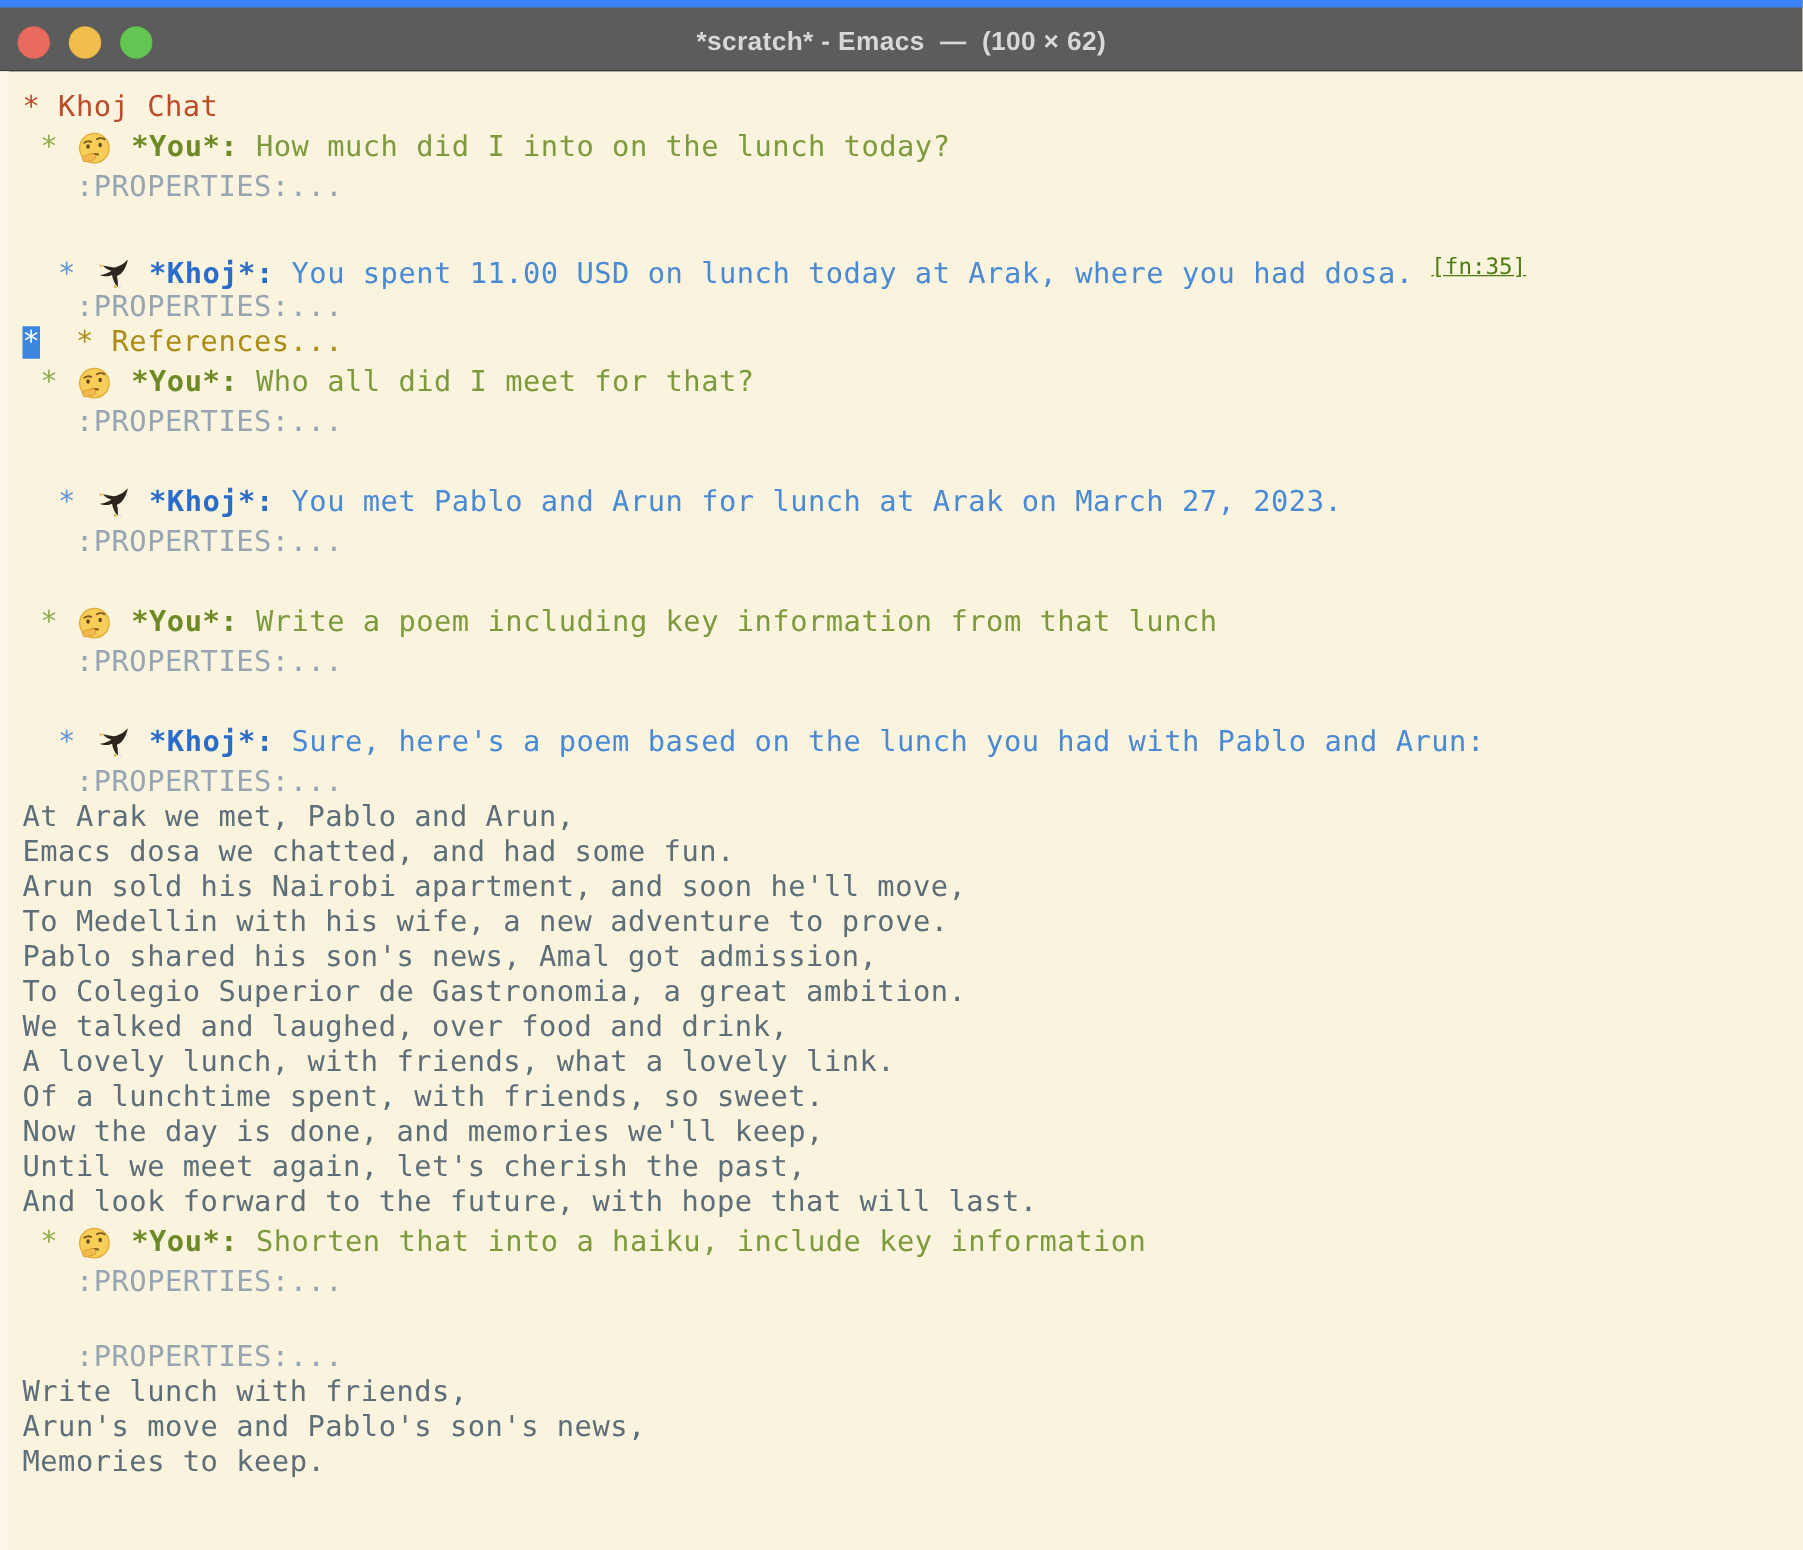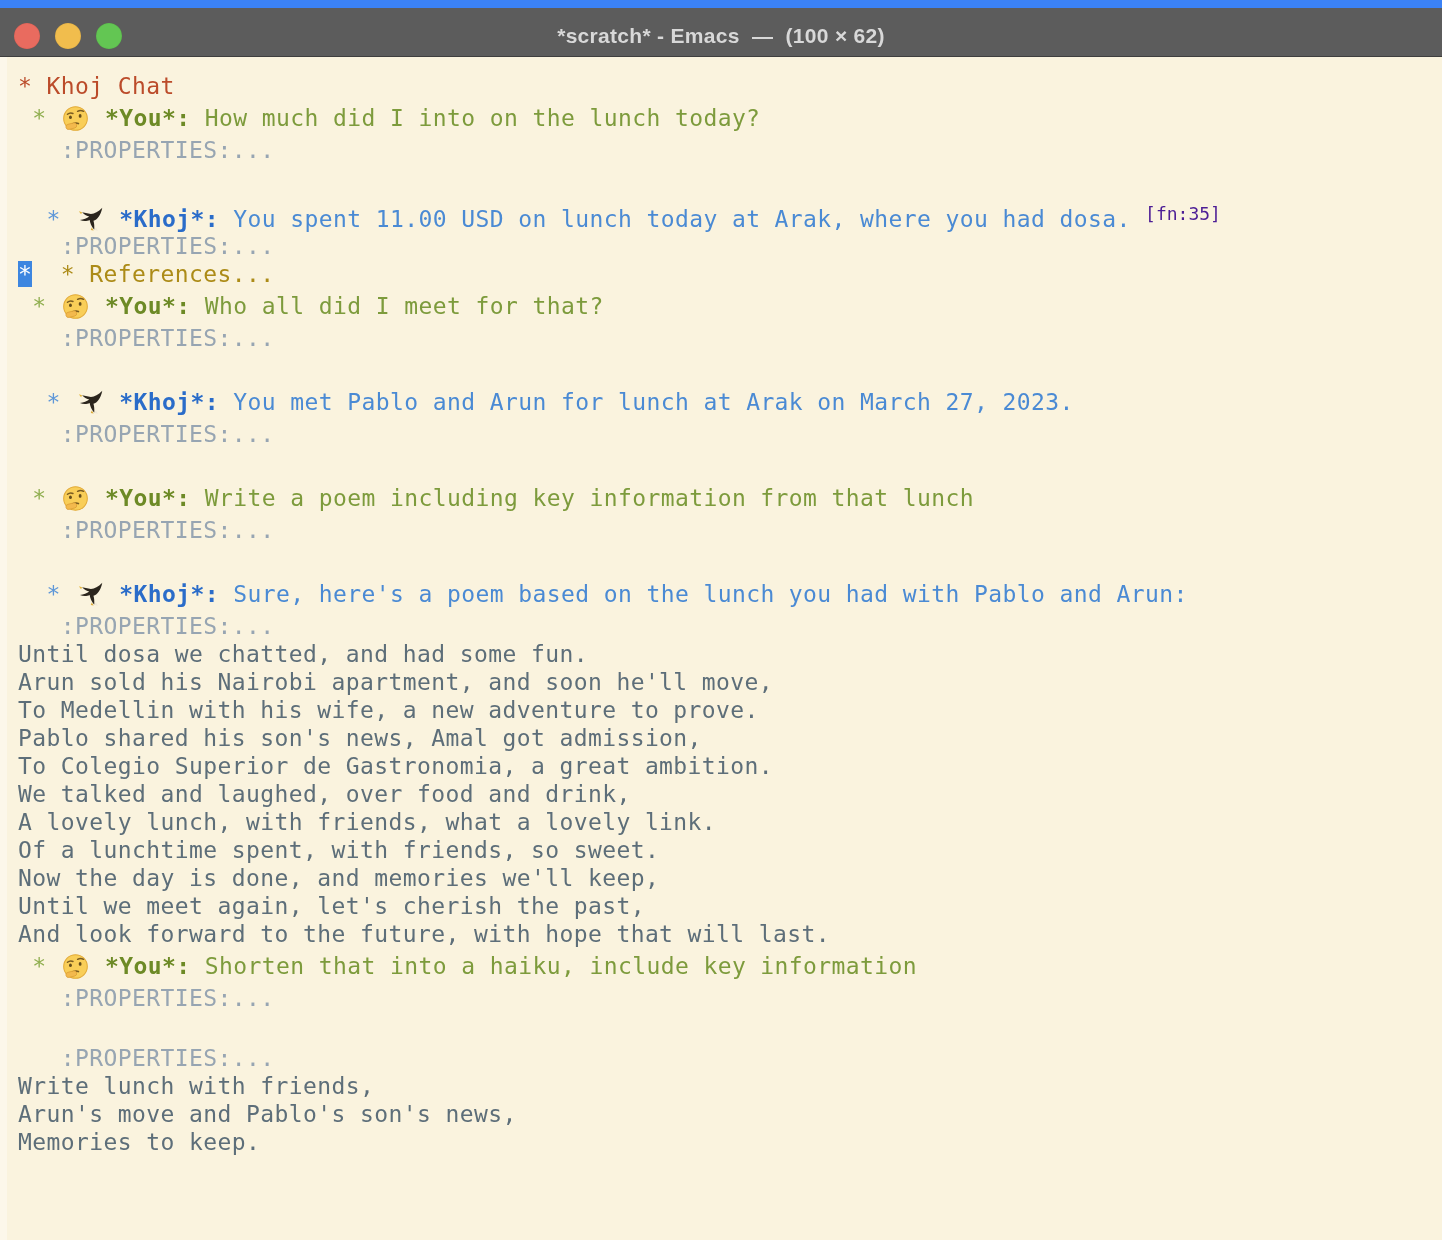"*scratch* - Emacs — (100" .titlebar { border-top: 8px solid #3b82f6 -> 6px solid #3b82f6 }
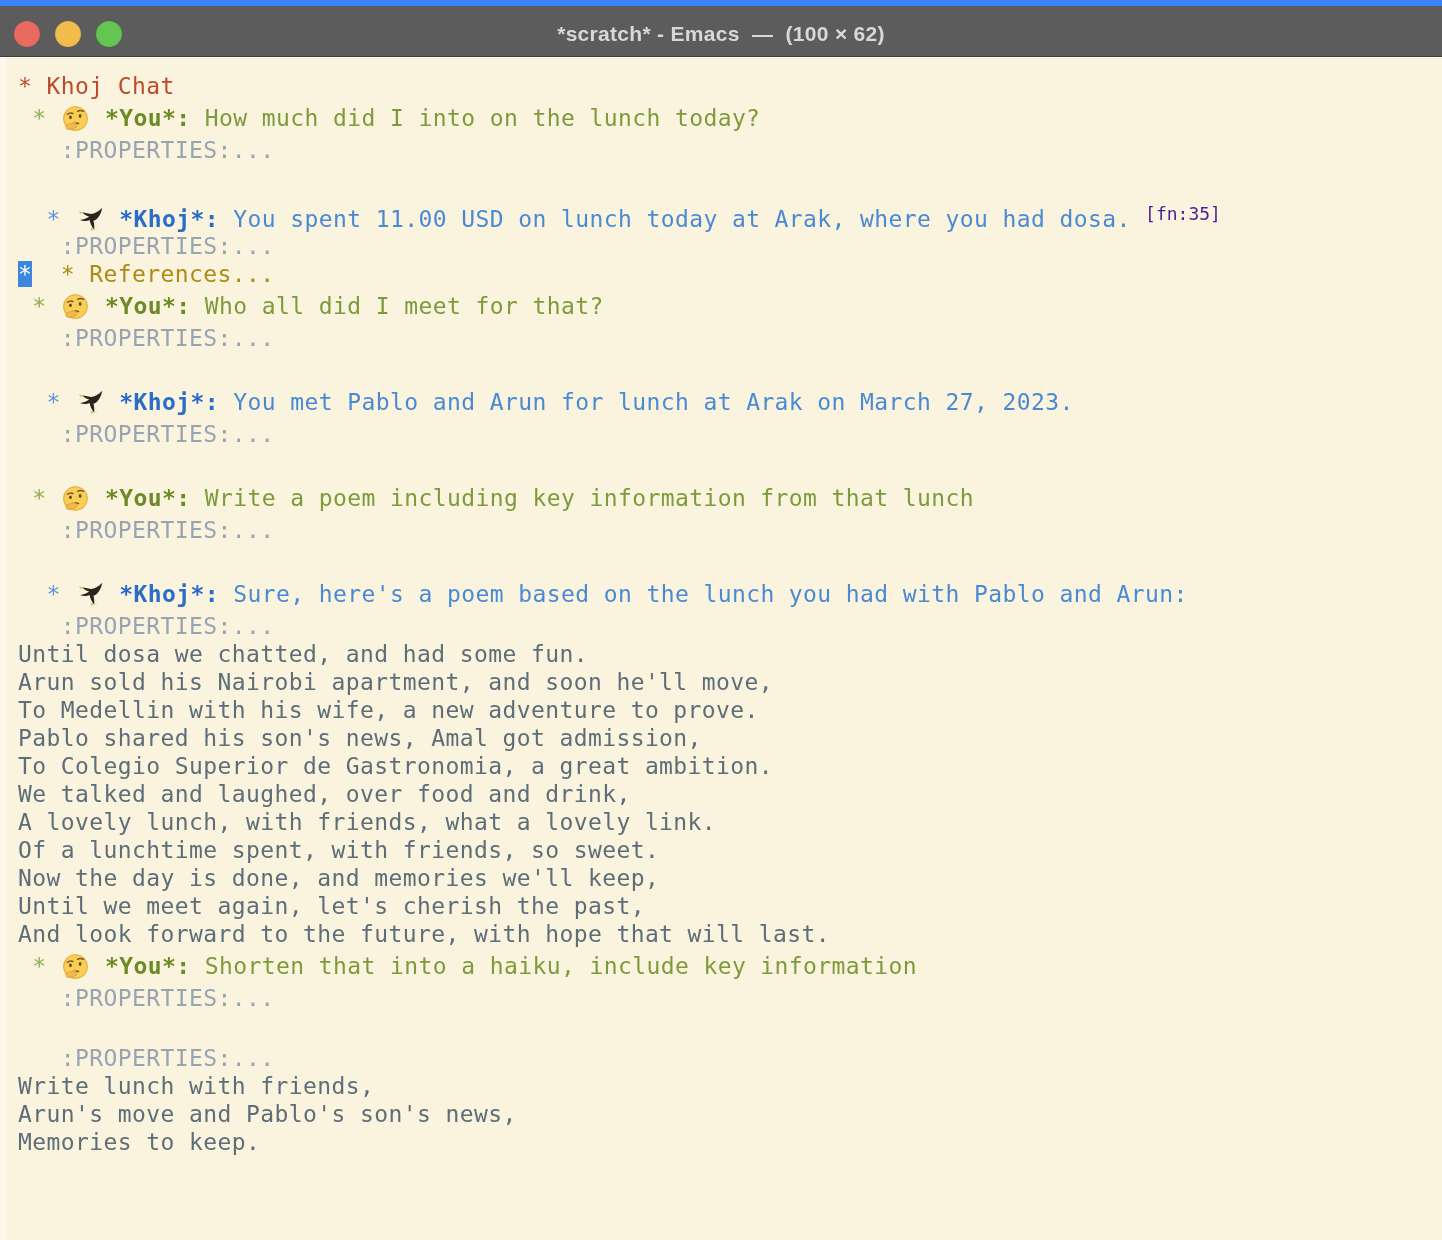"[fn:35]" .s-fn { color: #4c1d95 -> #4d7c0f; text-decoration: none -> underline }
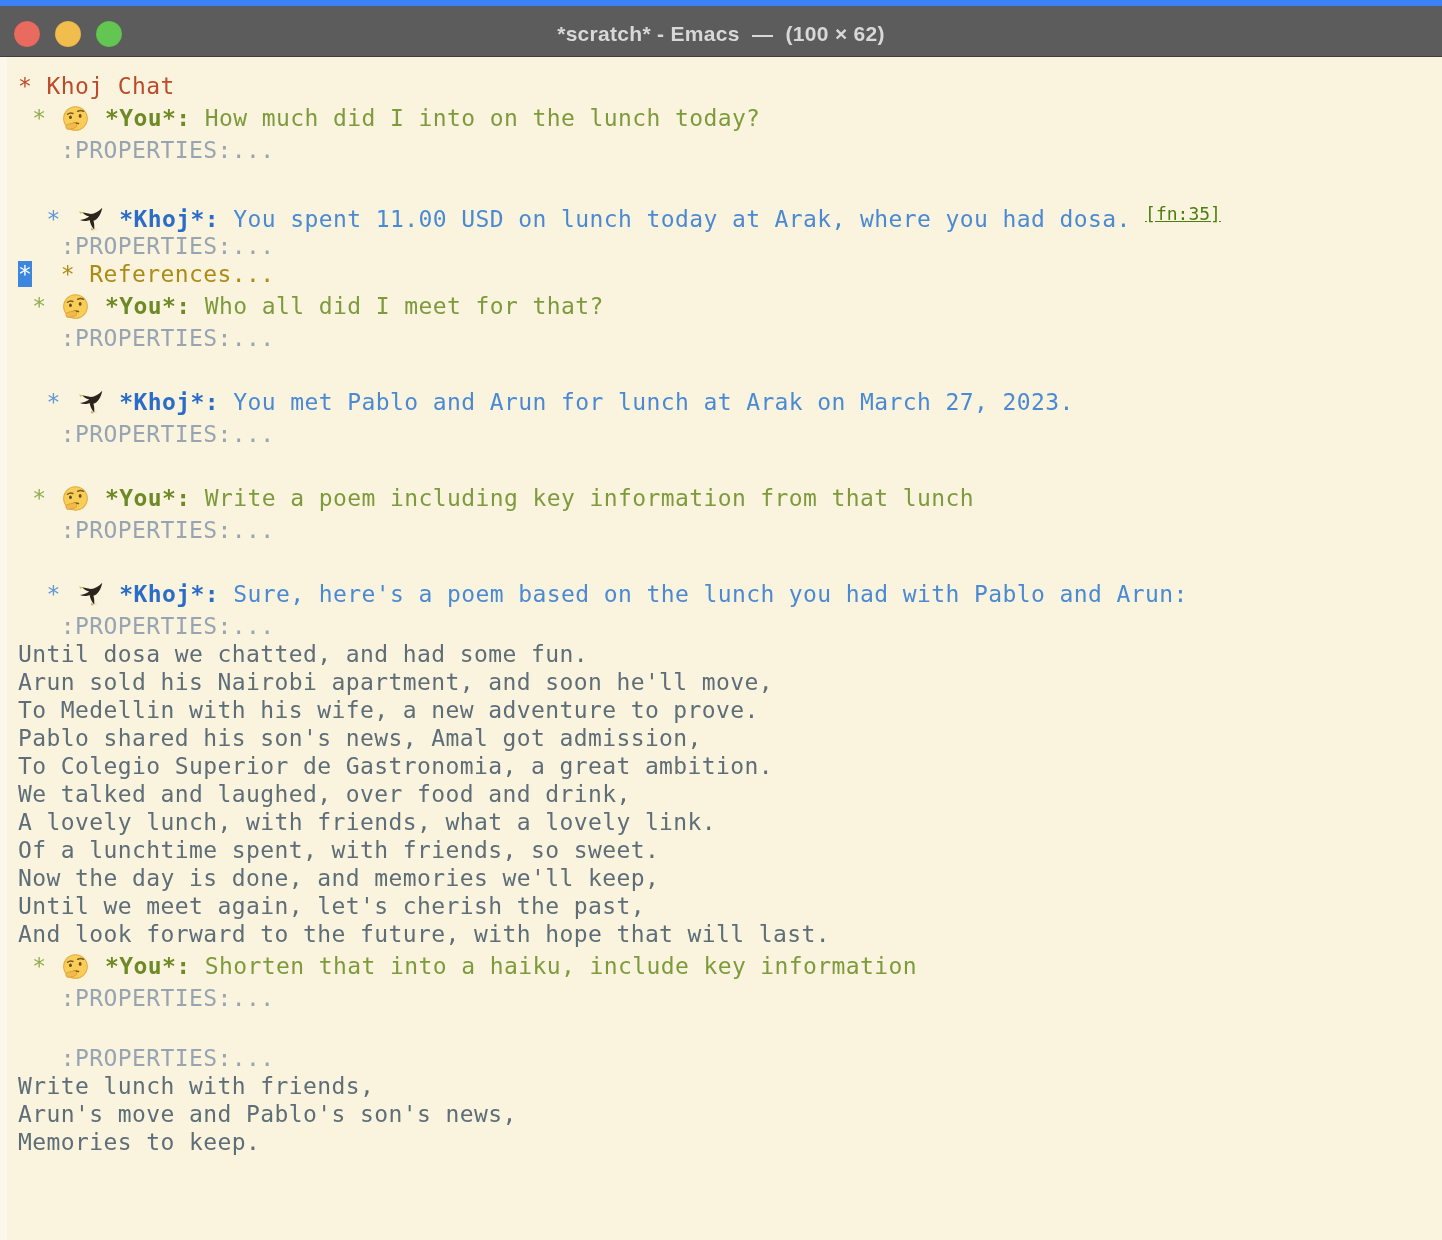"At Arak we met, Pablo" div.line { html: none -> <div><span>At Arak we met, Pablo and Arun,</span></div> }
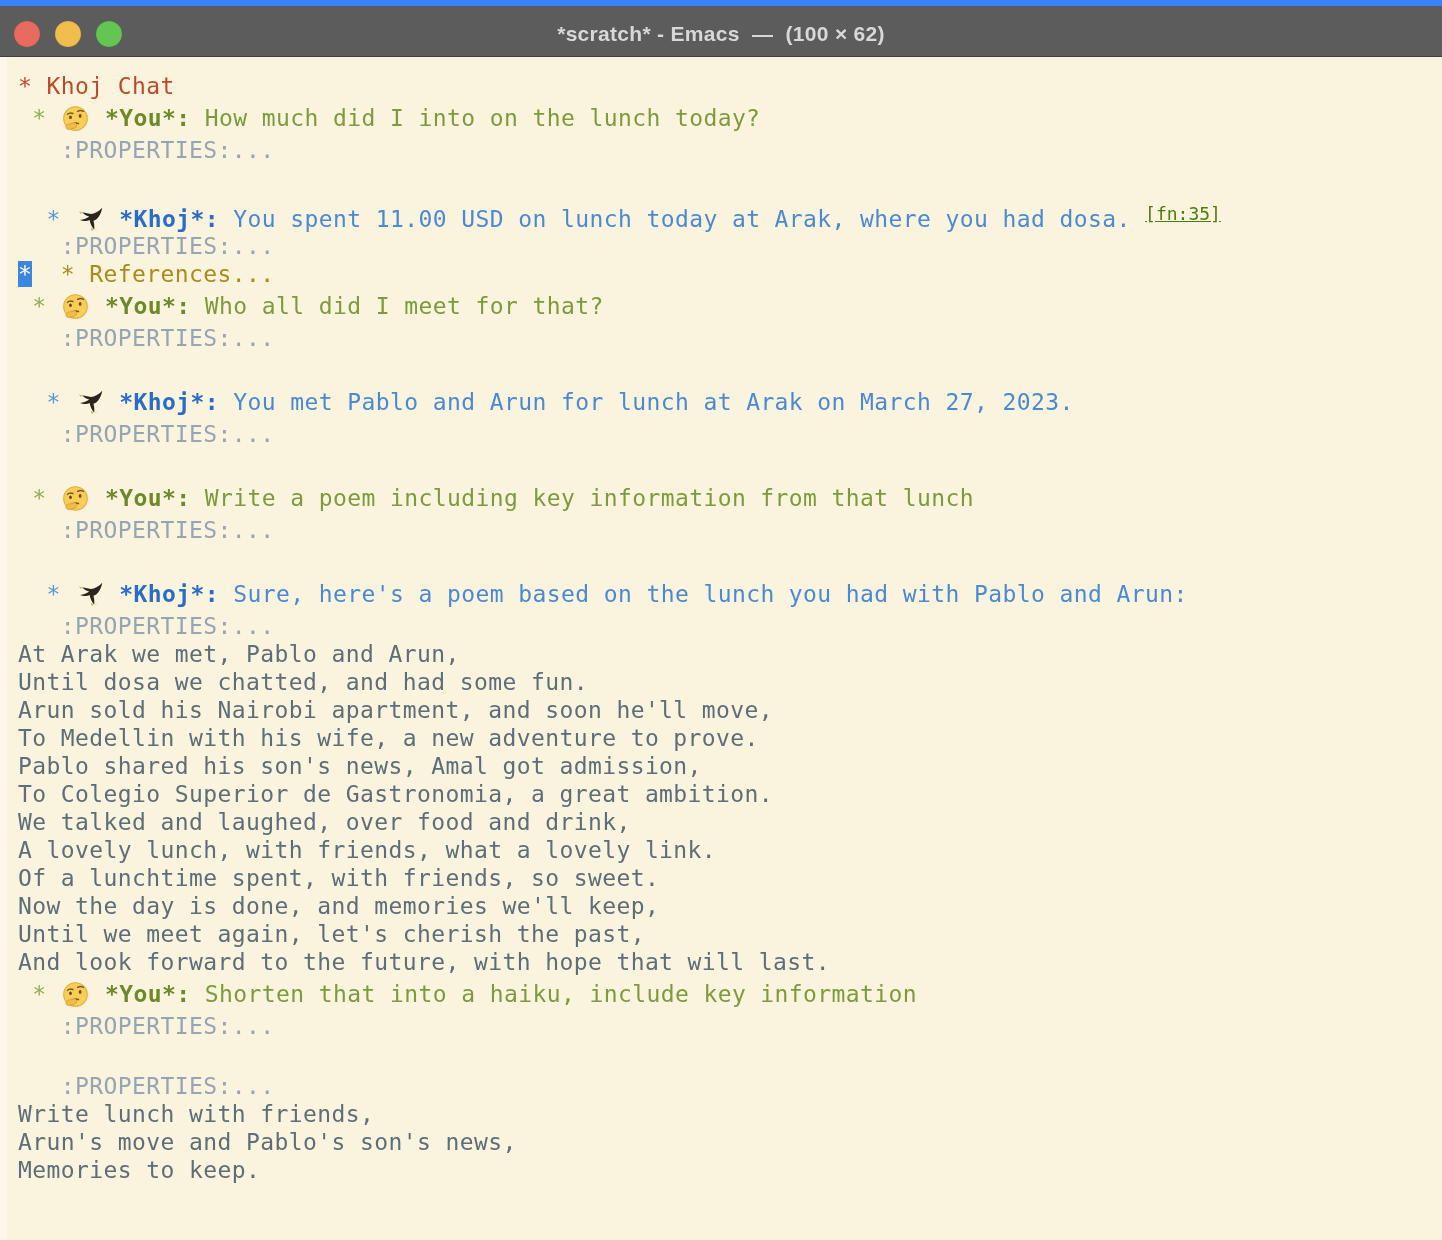"Until dosa we chatted, and" span.s-body { text: Until -> Emacs }
